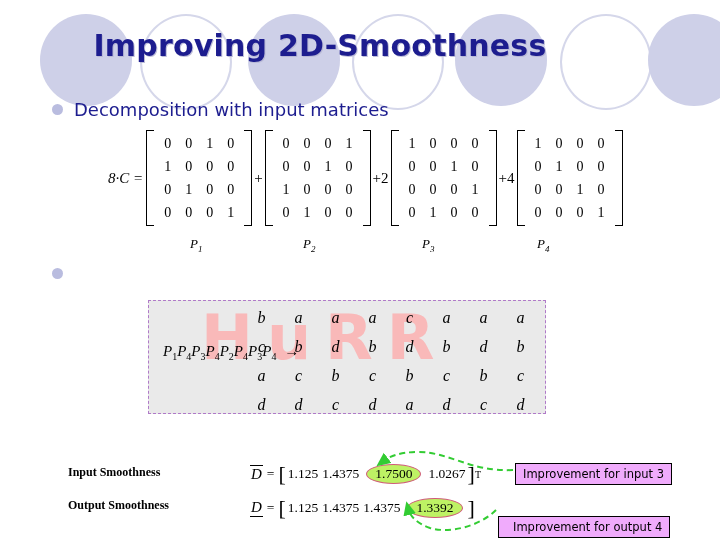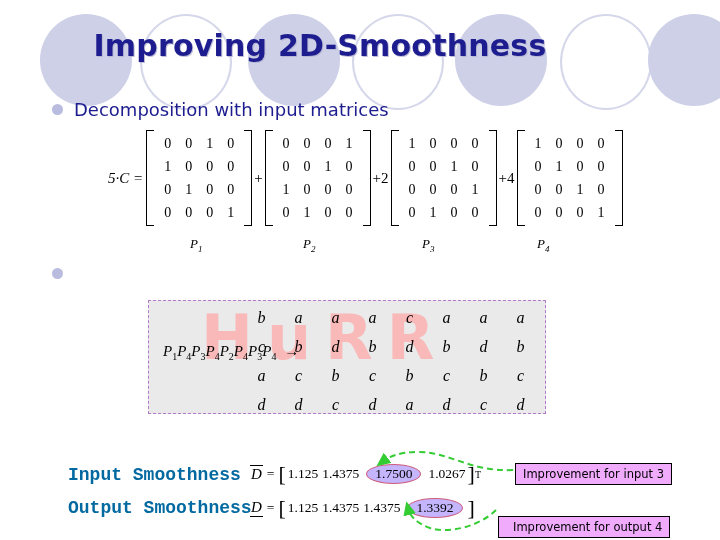"5·C =" span.eq-lead { text: 5 -> 8 }
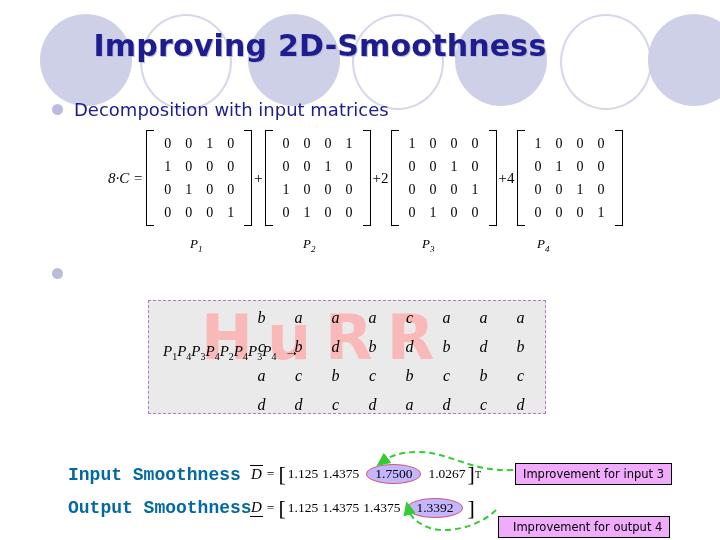"Input Smoothness" .smooth-label { color: #0369a1 -> #000000; font-family: Liberation Mono, monospace -> Liberation Serif, serif; font-size: 18px -> 12px }
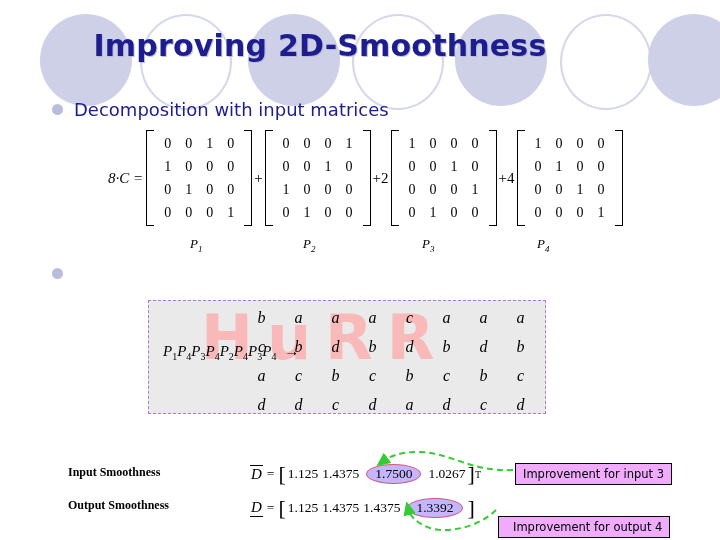"1.7500" .circled { background: #c4b5fd -> #bef264 }
